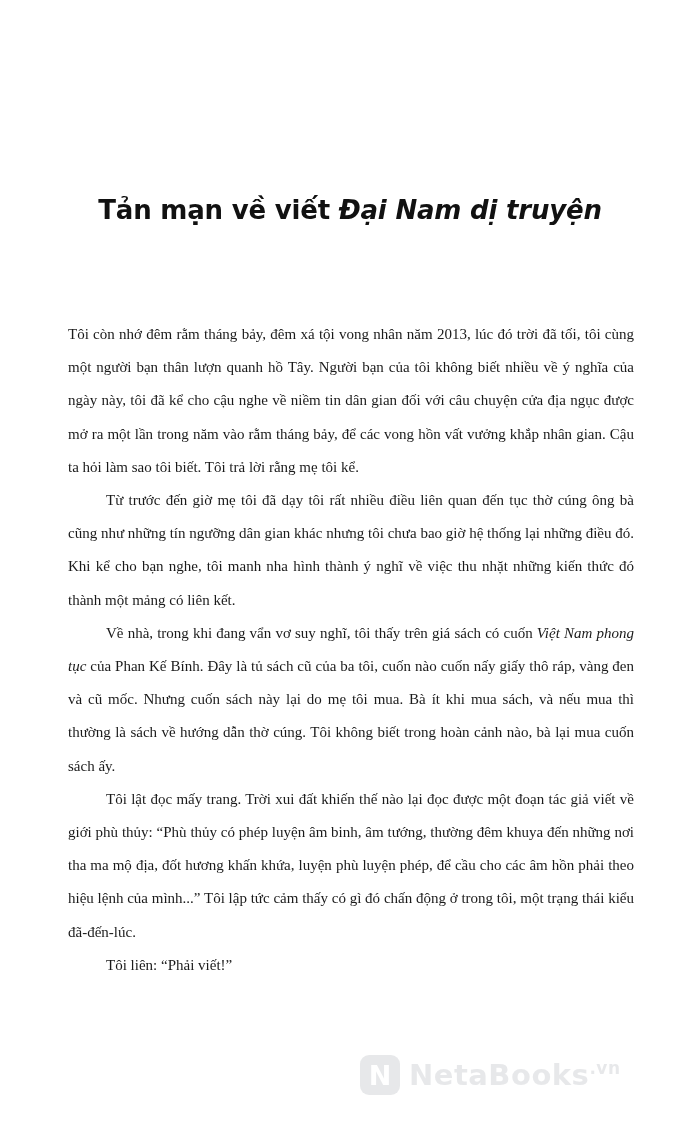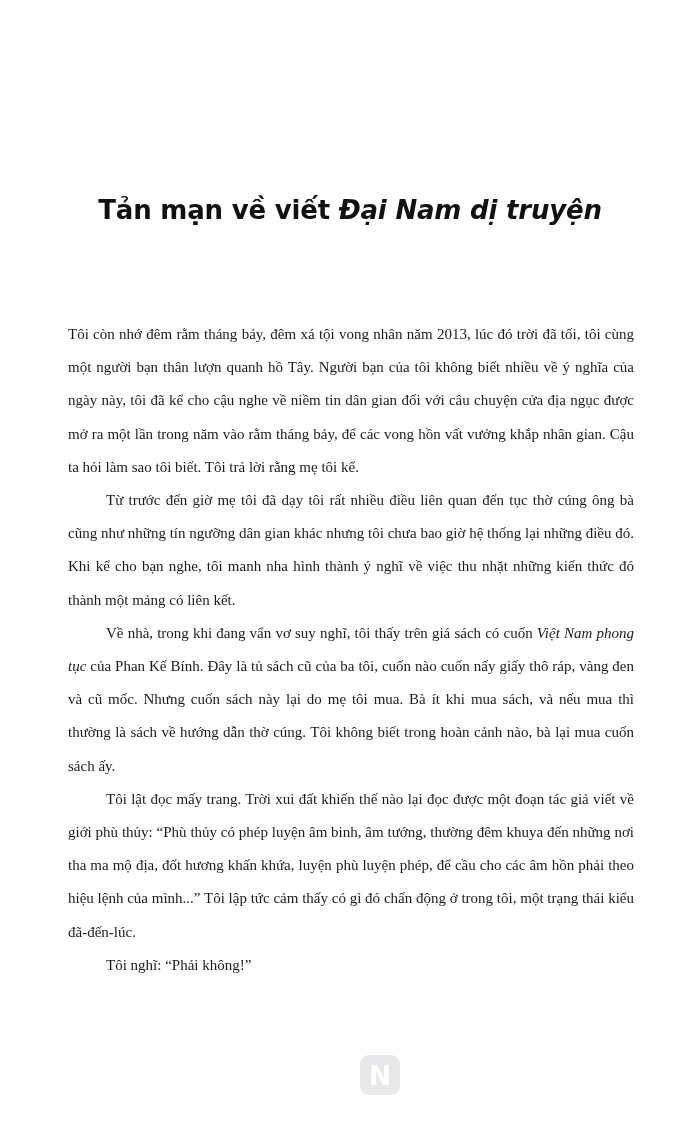"Tôi nghĩ: “Phải không!”" p { text: nghĩ: “Phải không -> liên: “Phải viết }
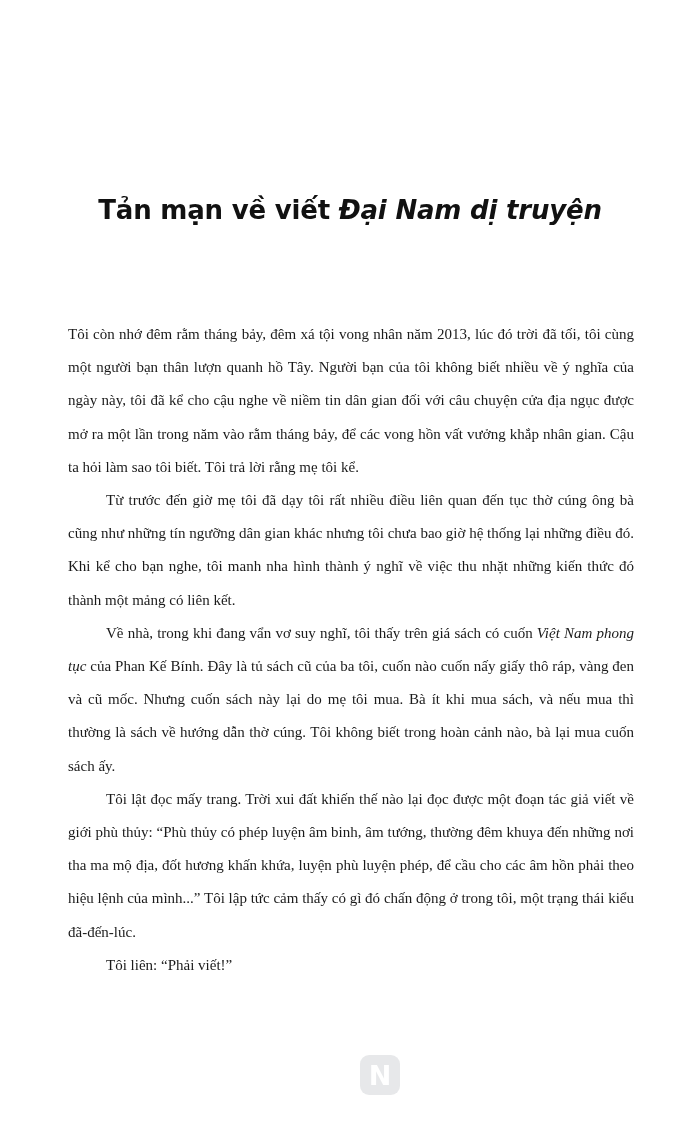"NetaBooks.vn" div.wm-text { html: none -> <div><span>NetaBooks</span><span>.vn</span></div> }
